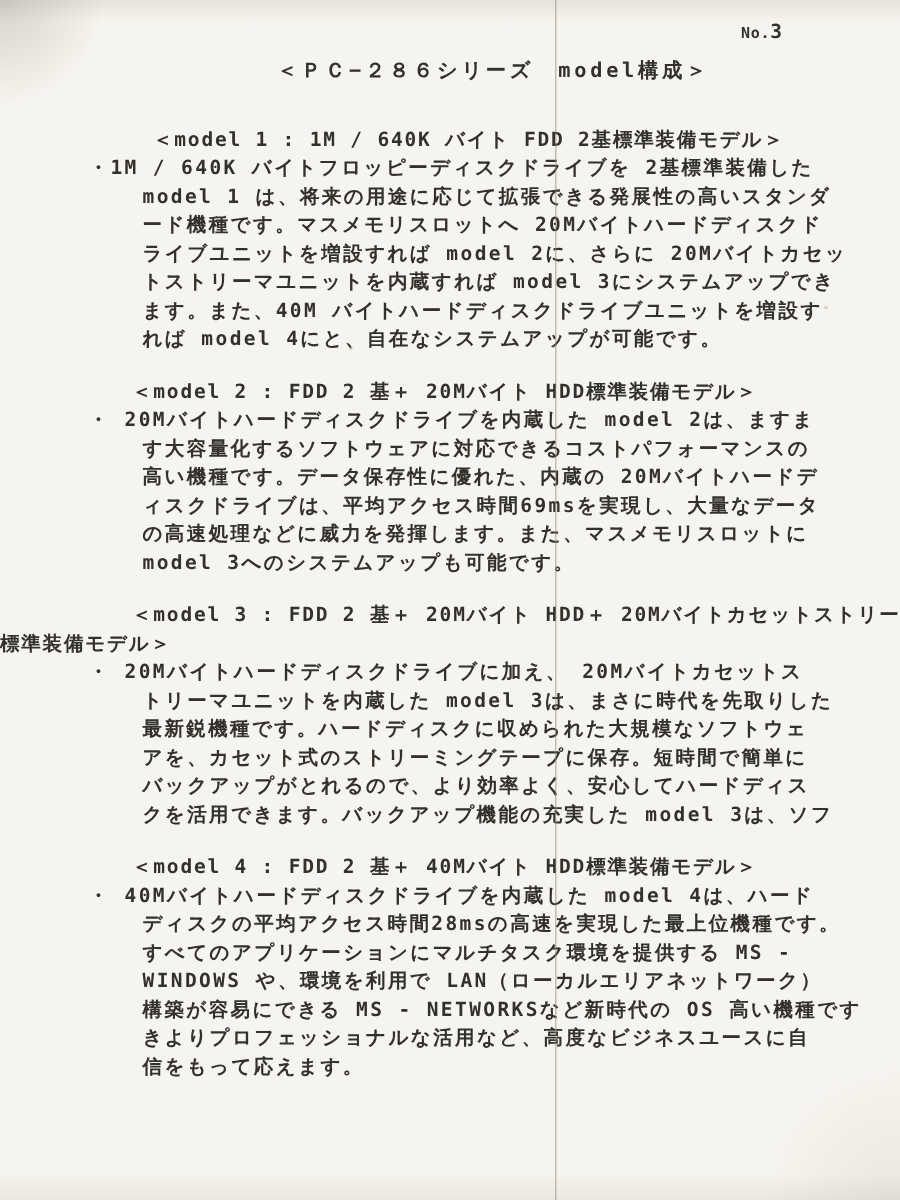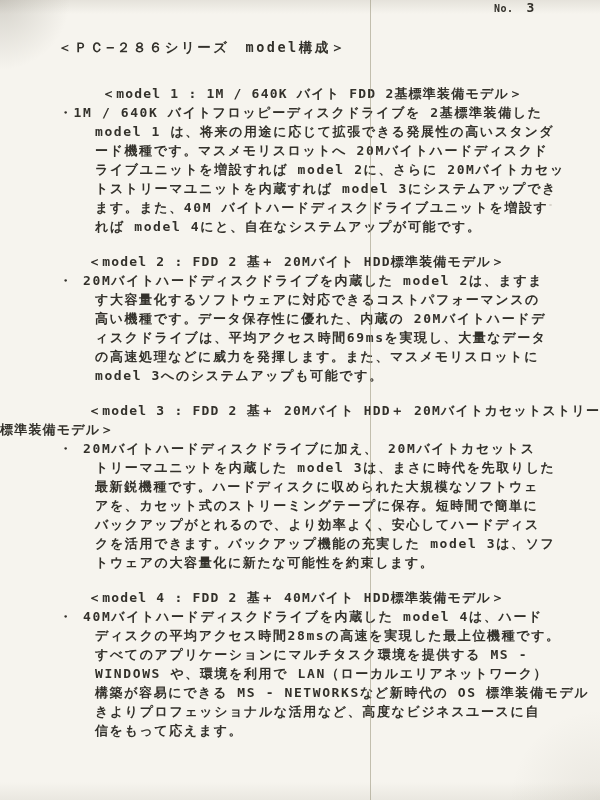"No." .page-number { gap: 13px -> none; top: 0 -> 14px }
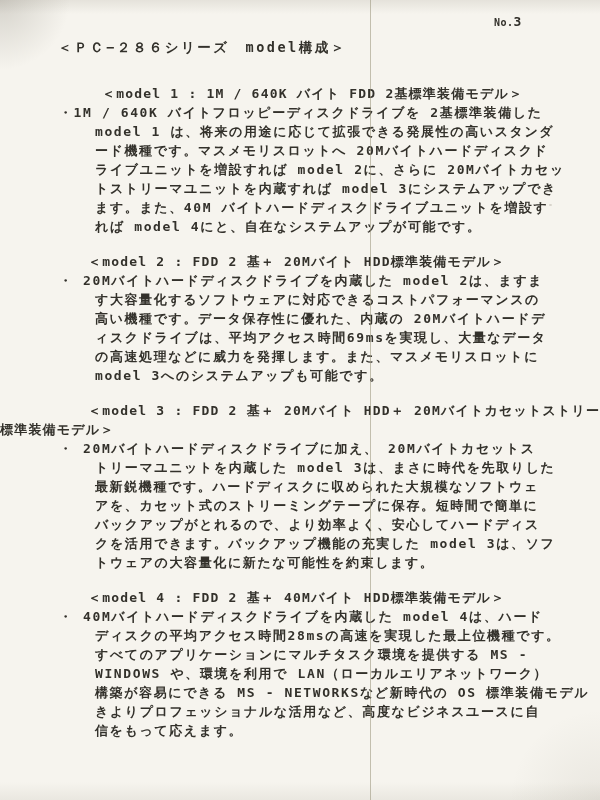"＜ＰＣ−２８６シリーズ model構成＞" .doc-title { text-align: none -> center }
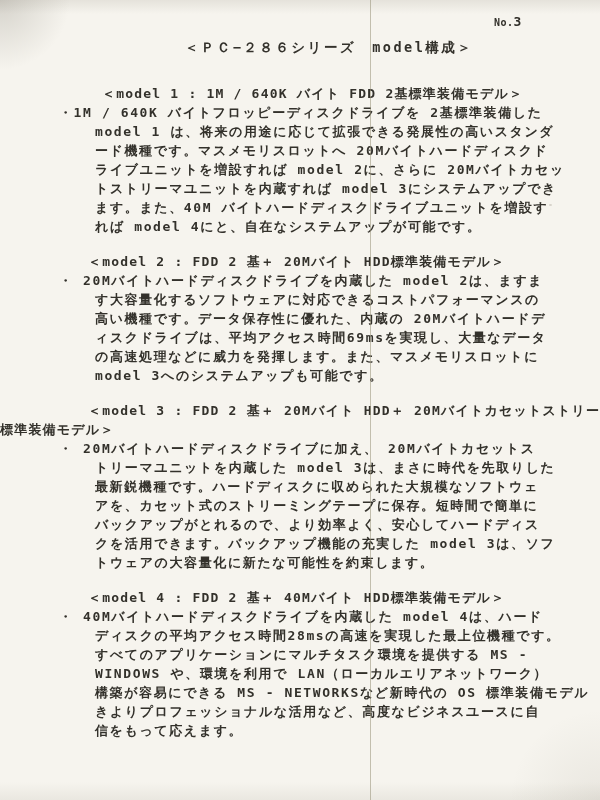"トウェアの大容量化に新たな可能性を約束します。" div.line { html: <div>トウェアの大容量化に新たな可能性を約束します。</div> -> none }
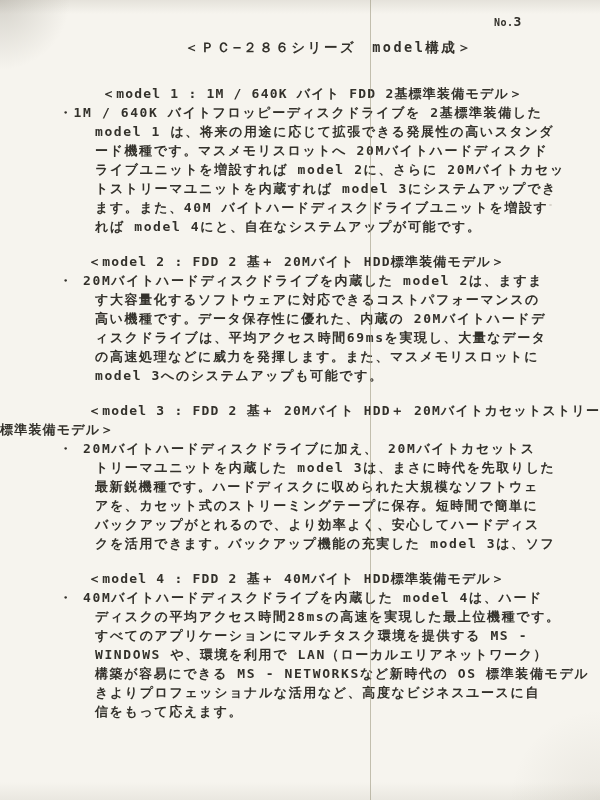"構築が容易にできる MS - NETWORKSなど新時代の OS" div.line { text: 標準装備モデル -> 高い機種です }
